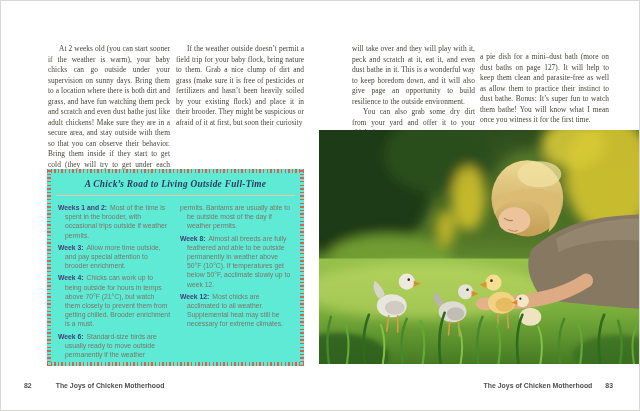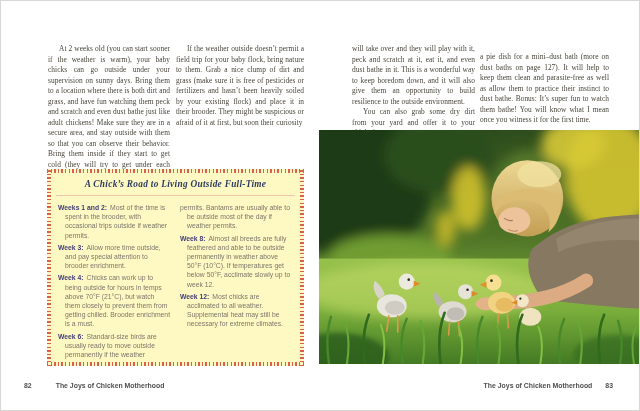"will take over and they" p { text: them -> page }
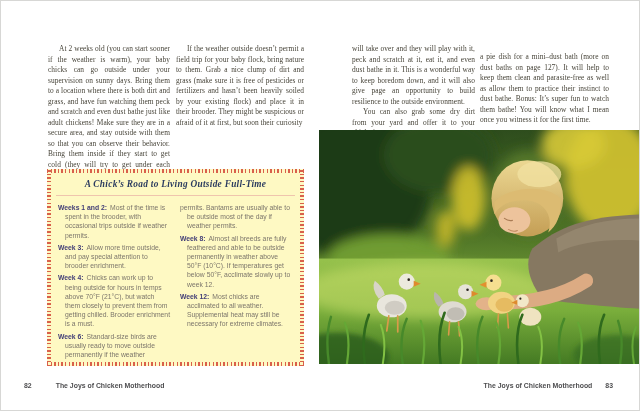"A Chick’s Road to Living" .mbox { background: #fef9c3 -> #5eead4 }
